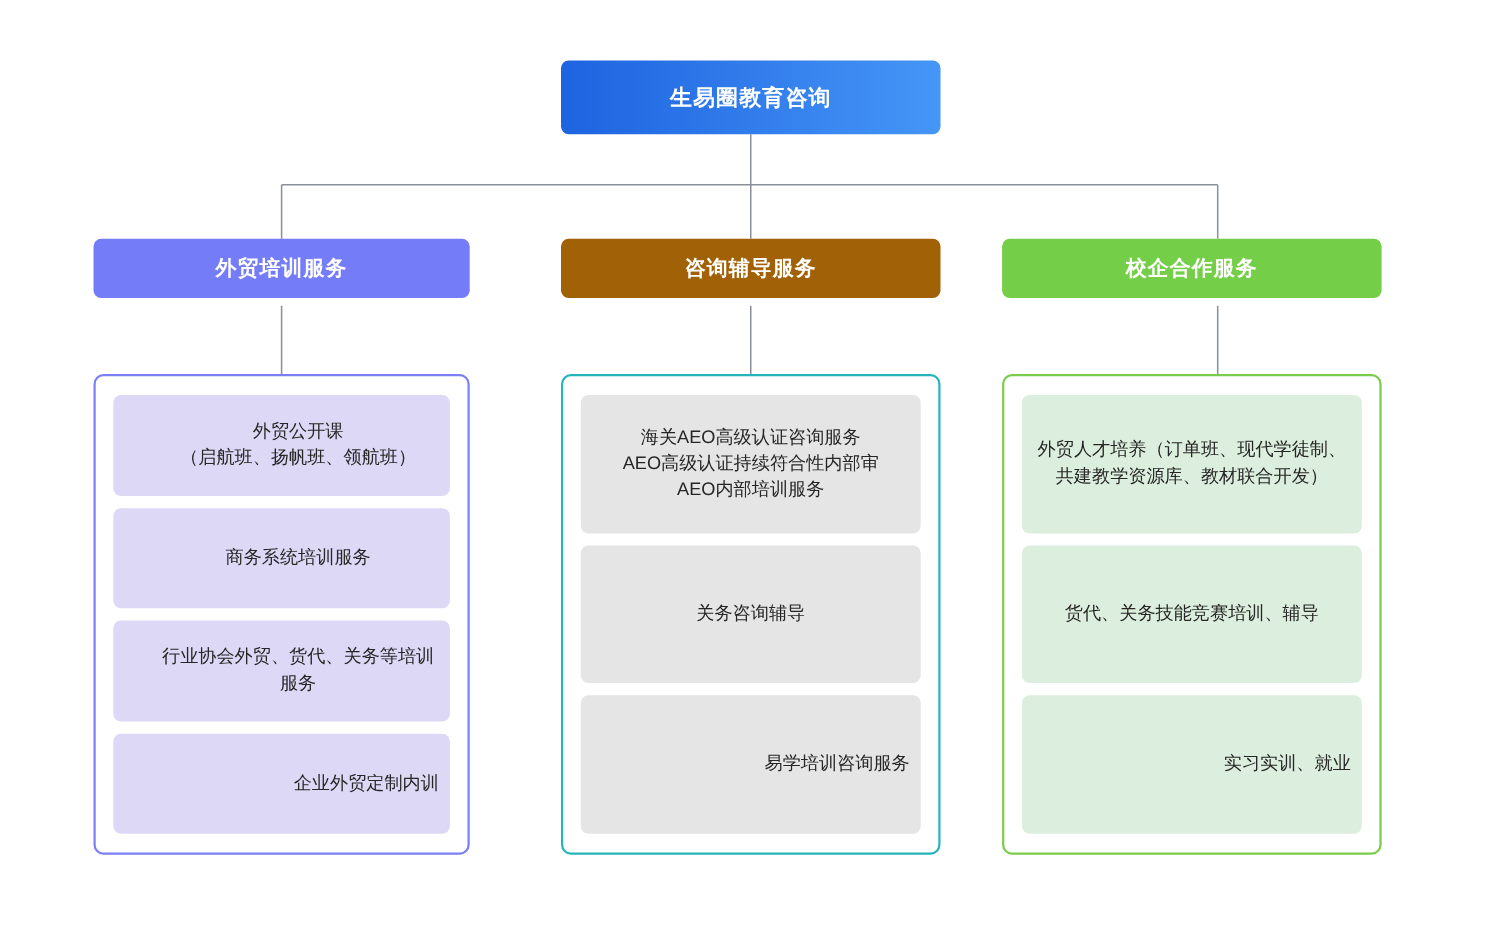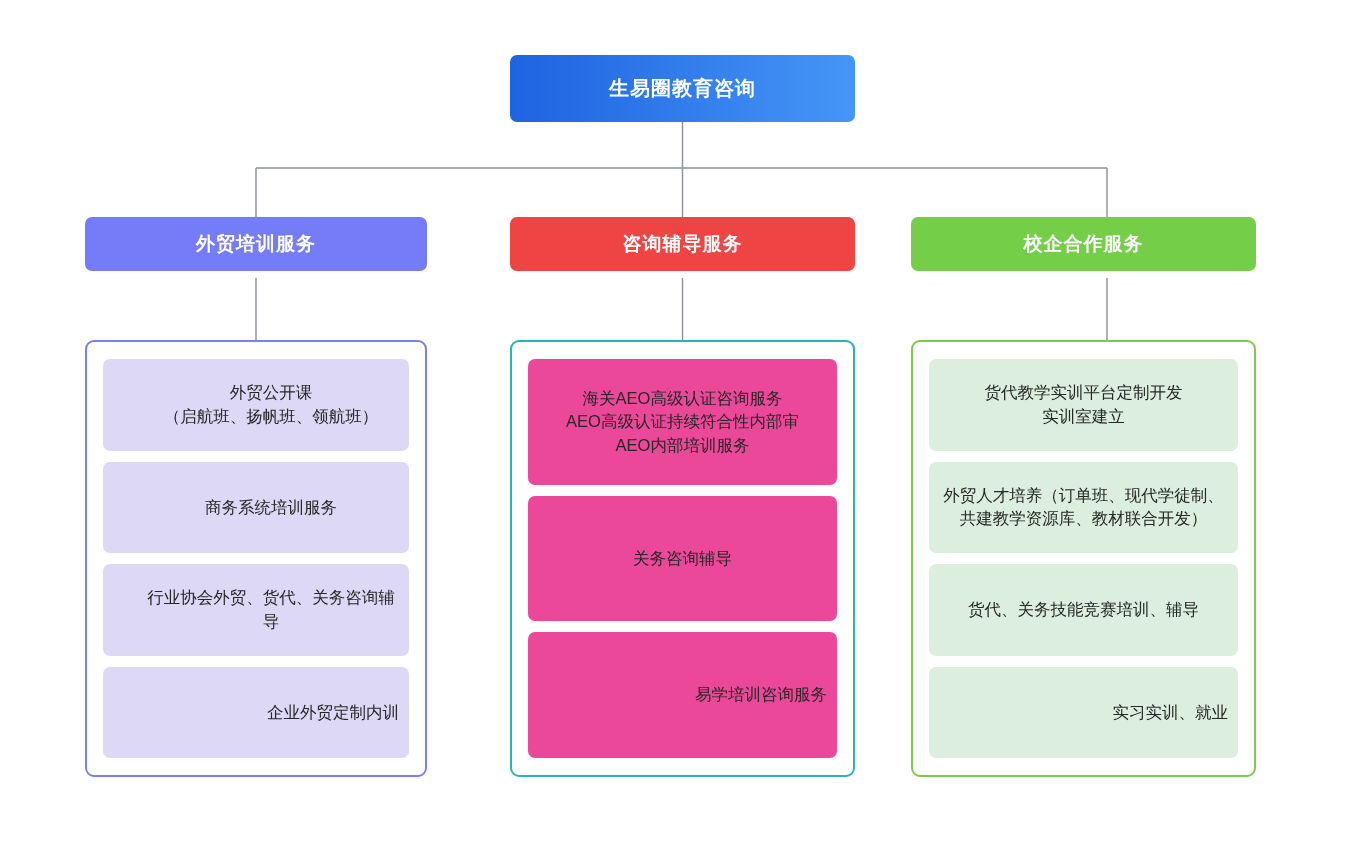"咨询辅导服务" .col-1 .cat-header { background: #ef4444 -> #a16207 }
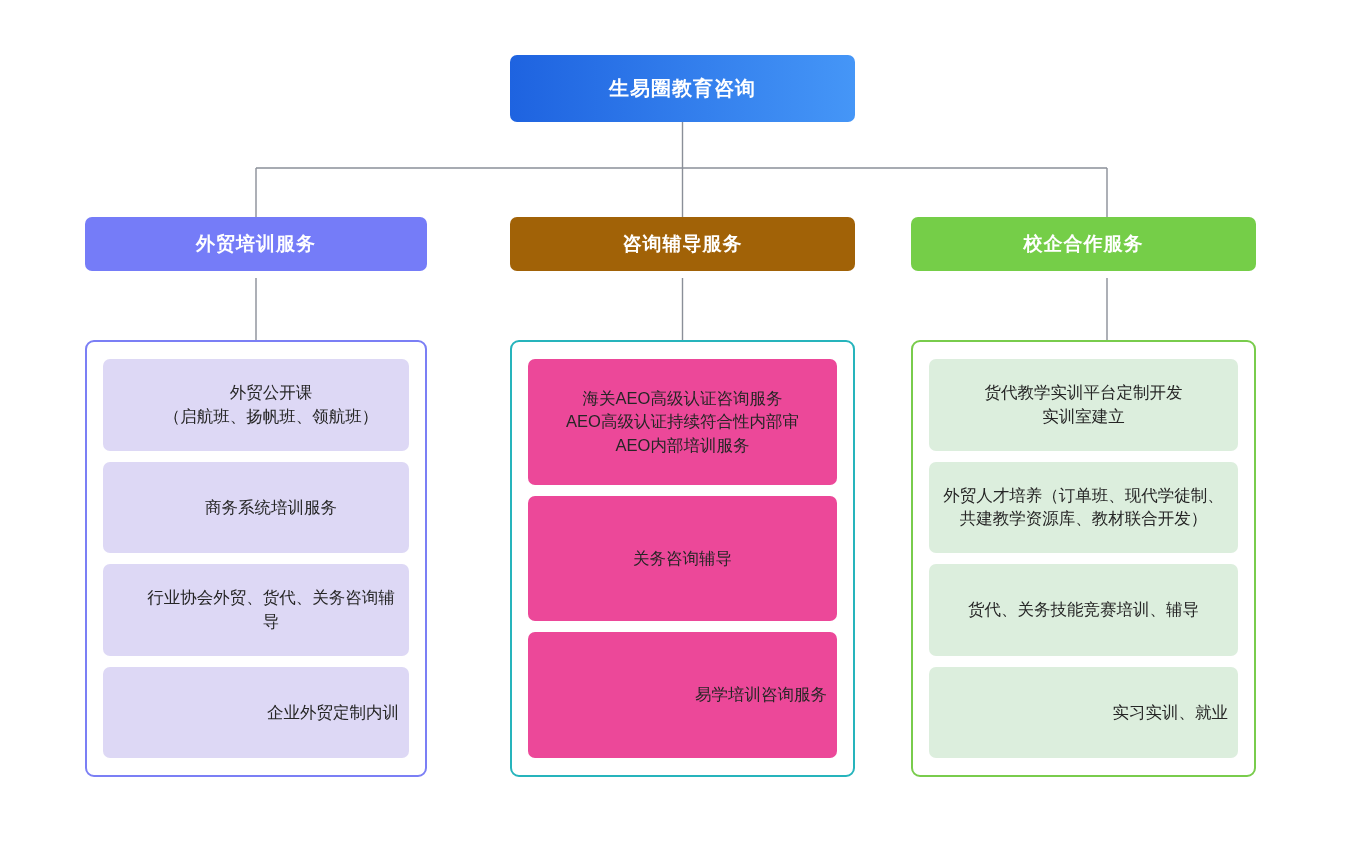"海关AEO高级认证咨询服务" .col-1 .leaf-card { background: #ec4899 -> #e5e5e5 }
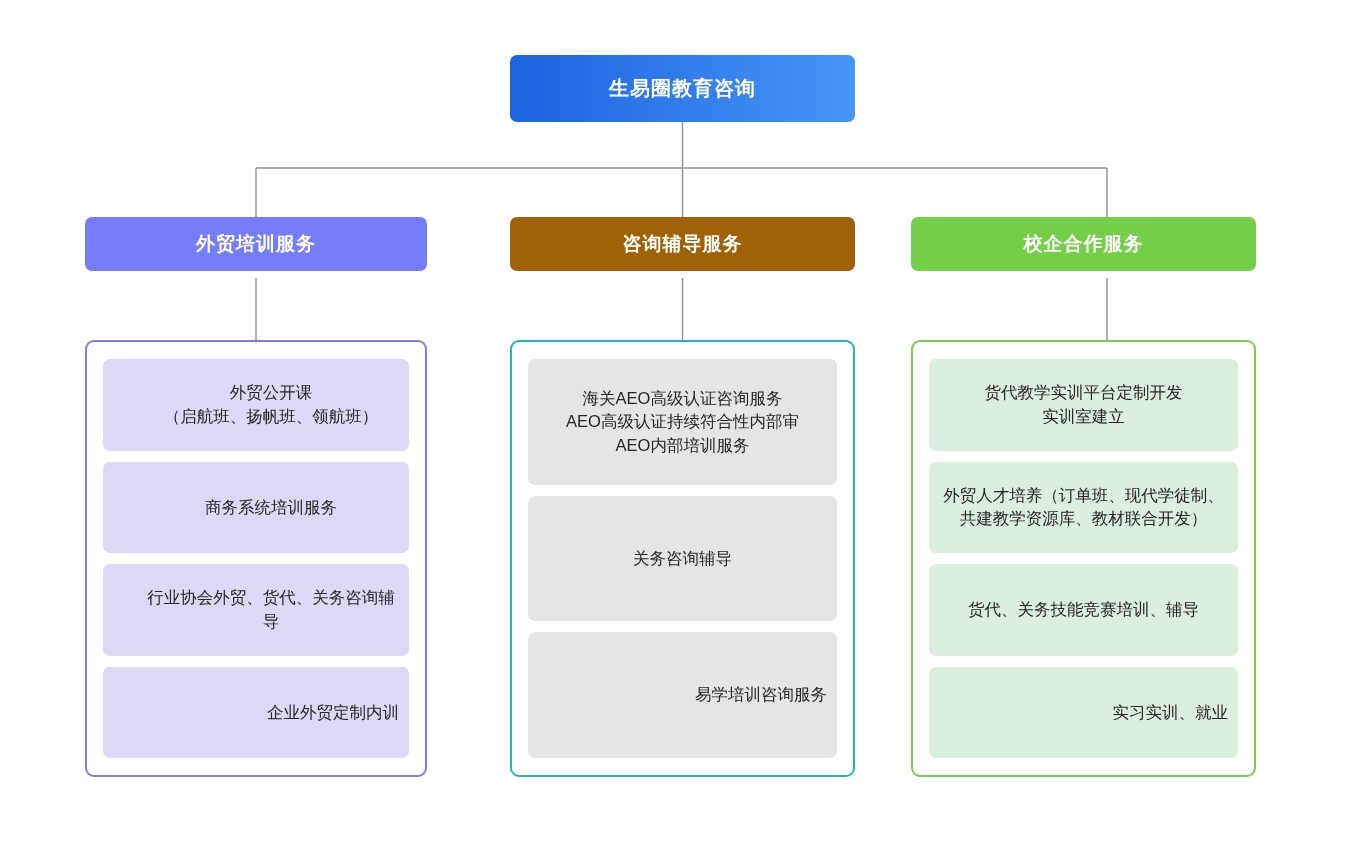"货代教学实训平台定制开发" div.leaf-card { html: <div> <span>货代教学实训平台定制开发 实训室建立</span> </div> -> none }
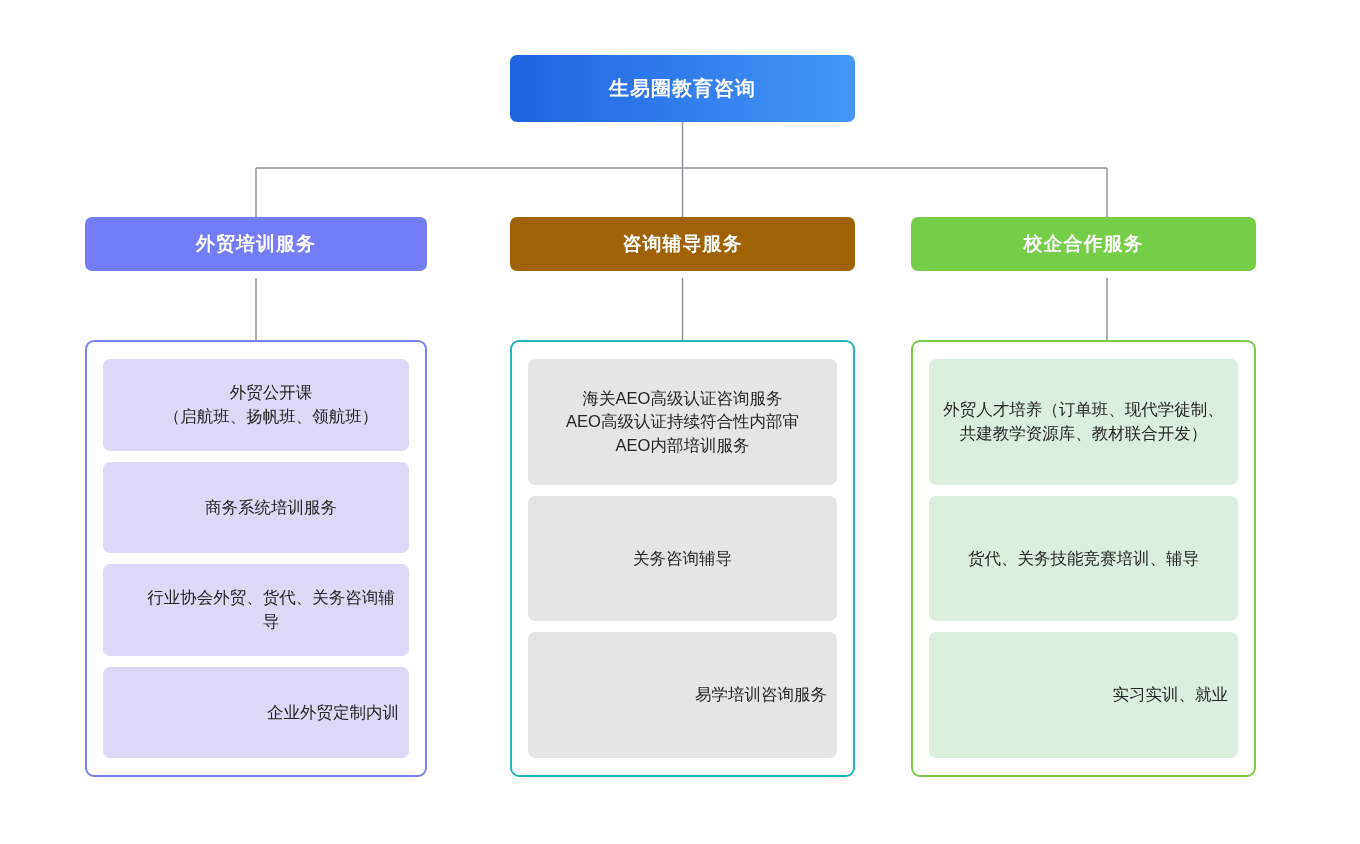"行业协会外贸、货代、关务咨询辅导" span.leaf-label { text: 咨询辅导 -> 等培训服务 }
